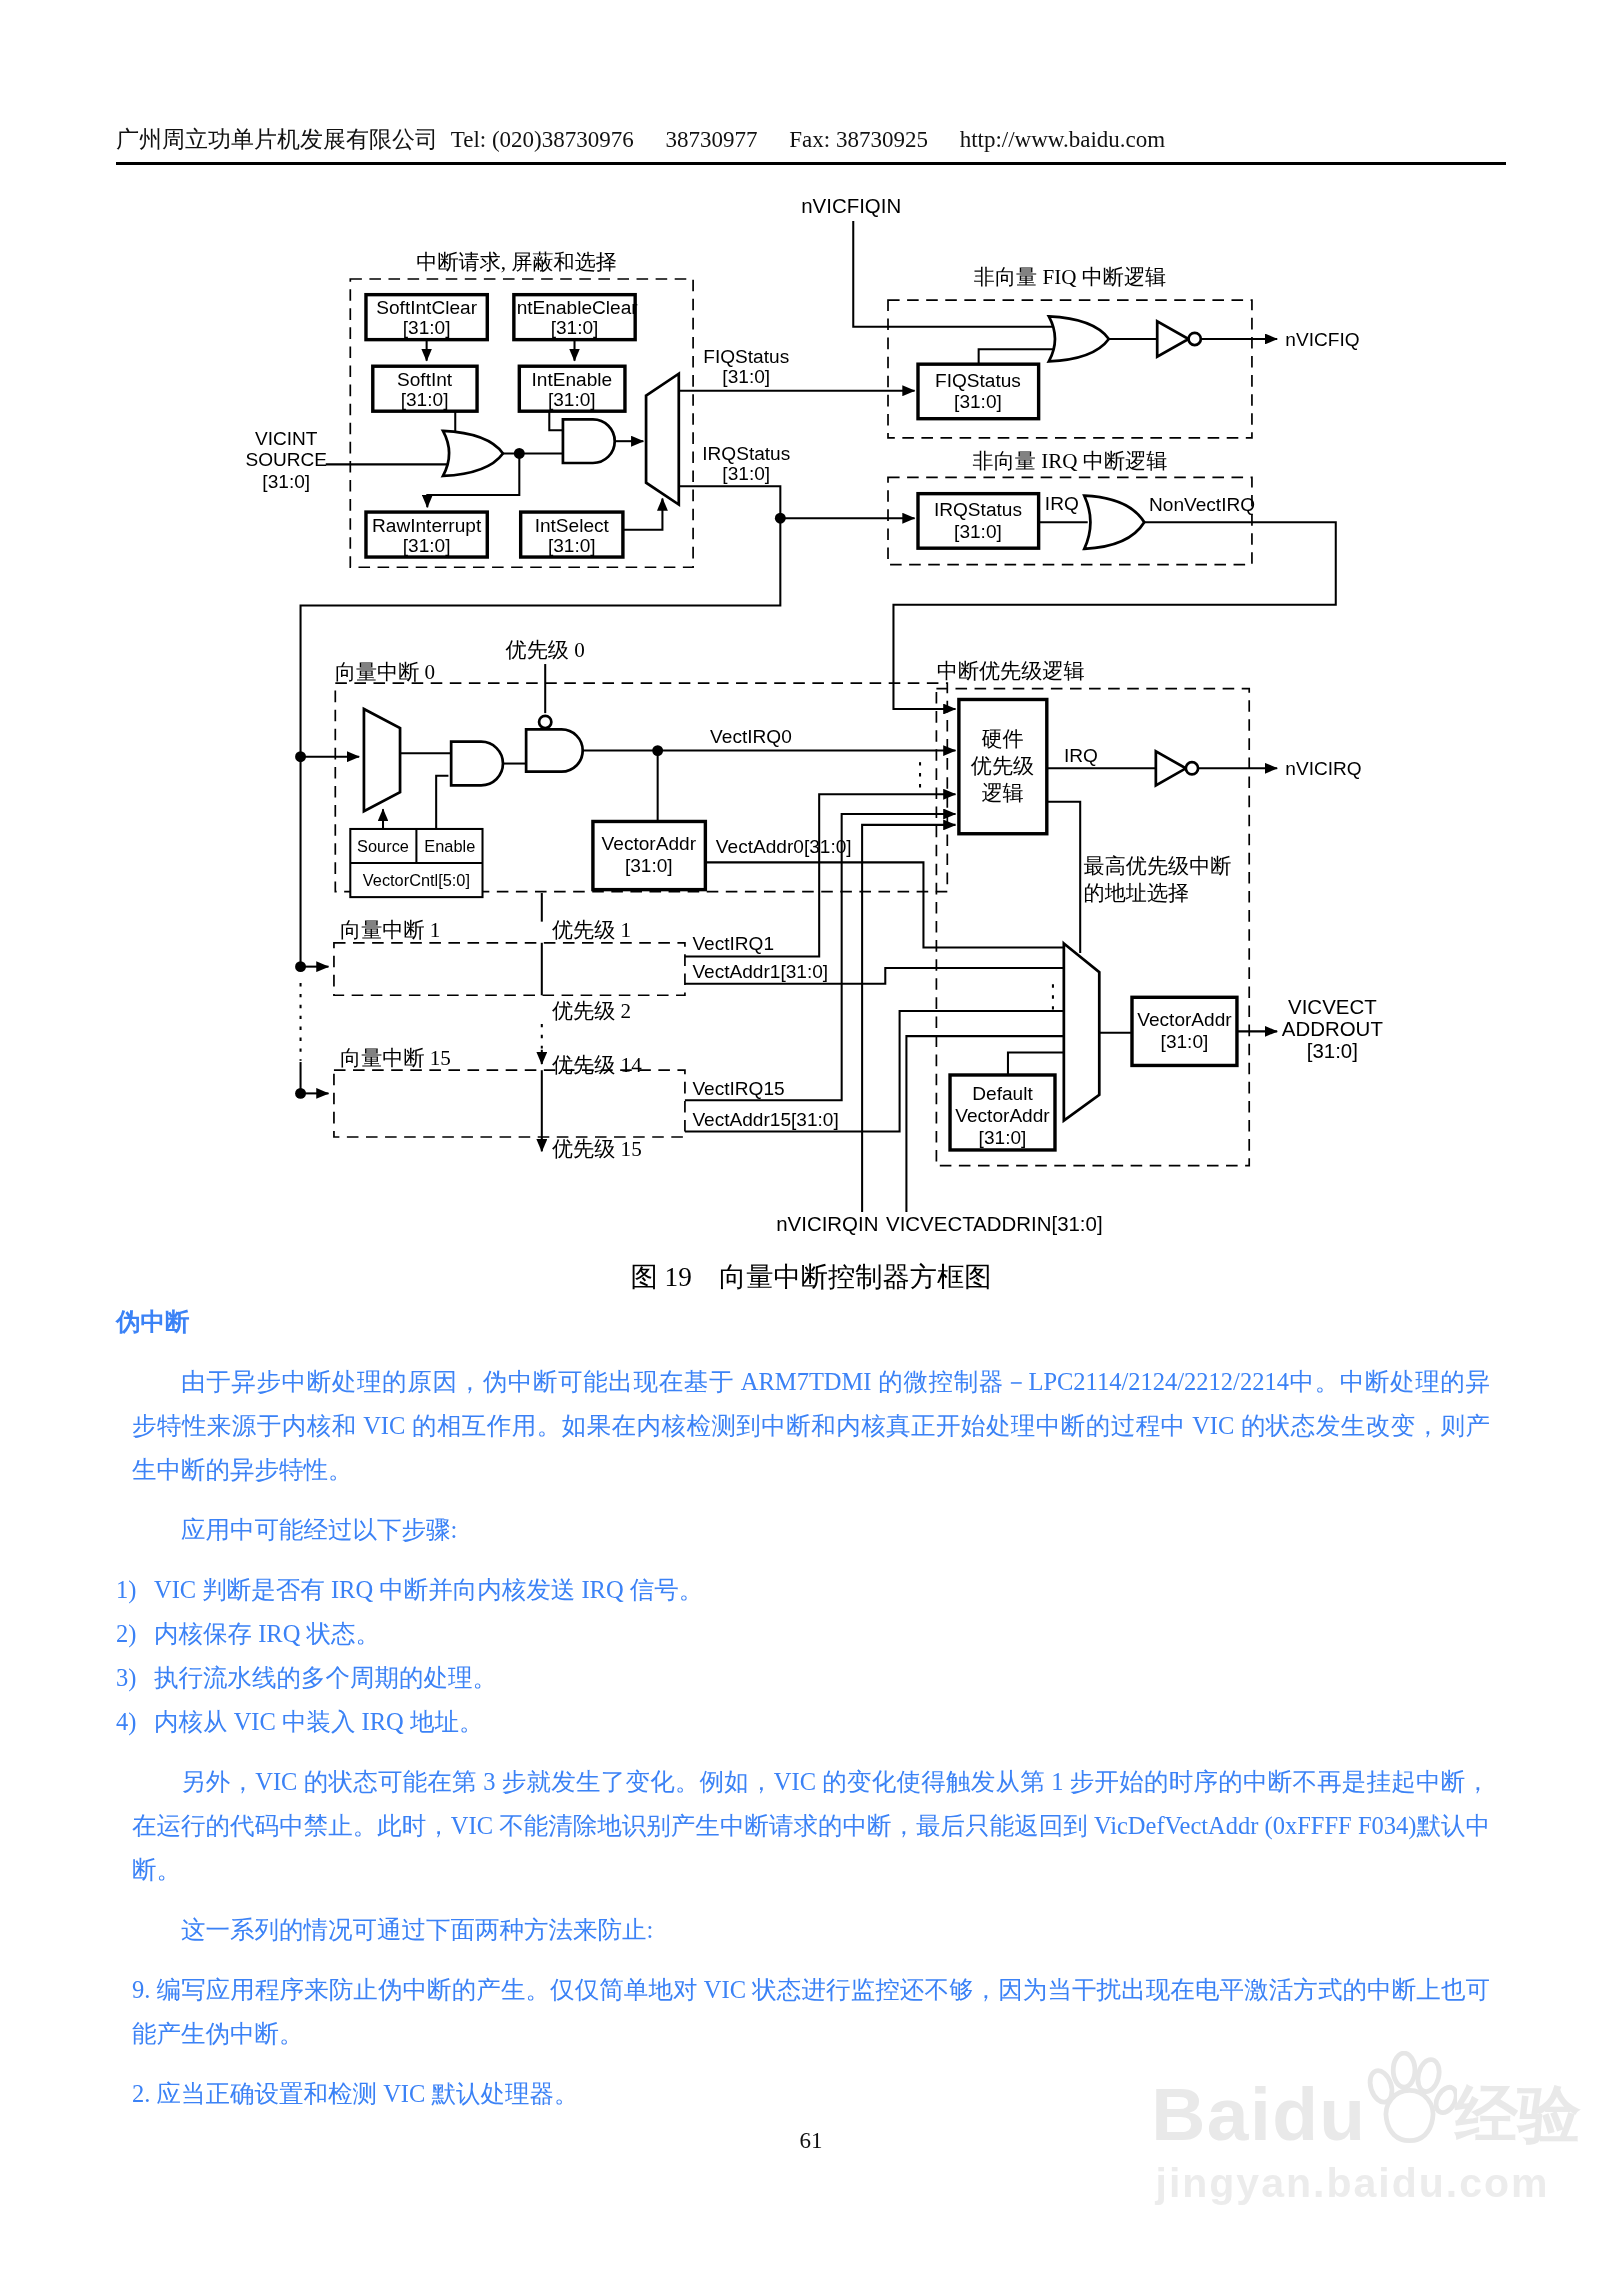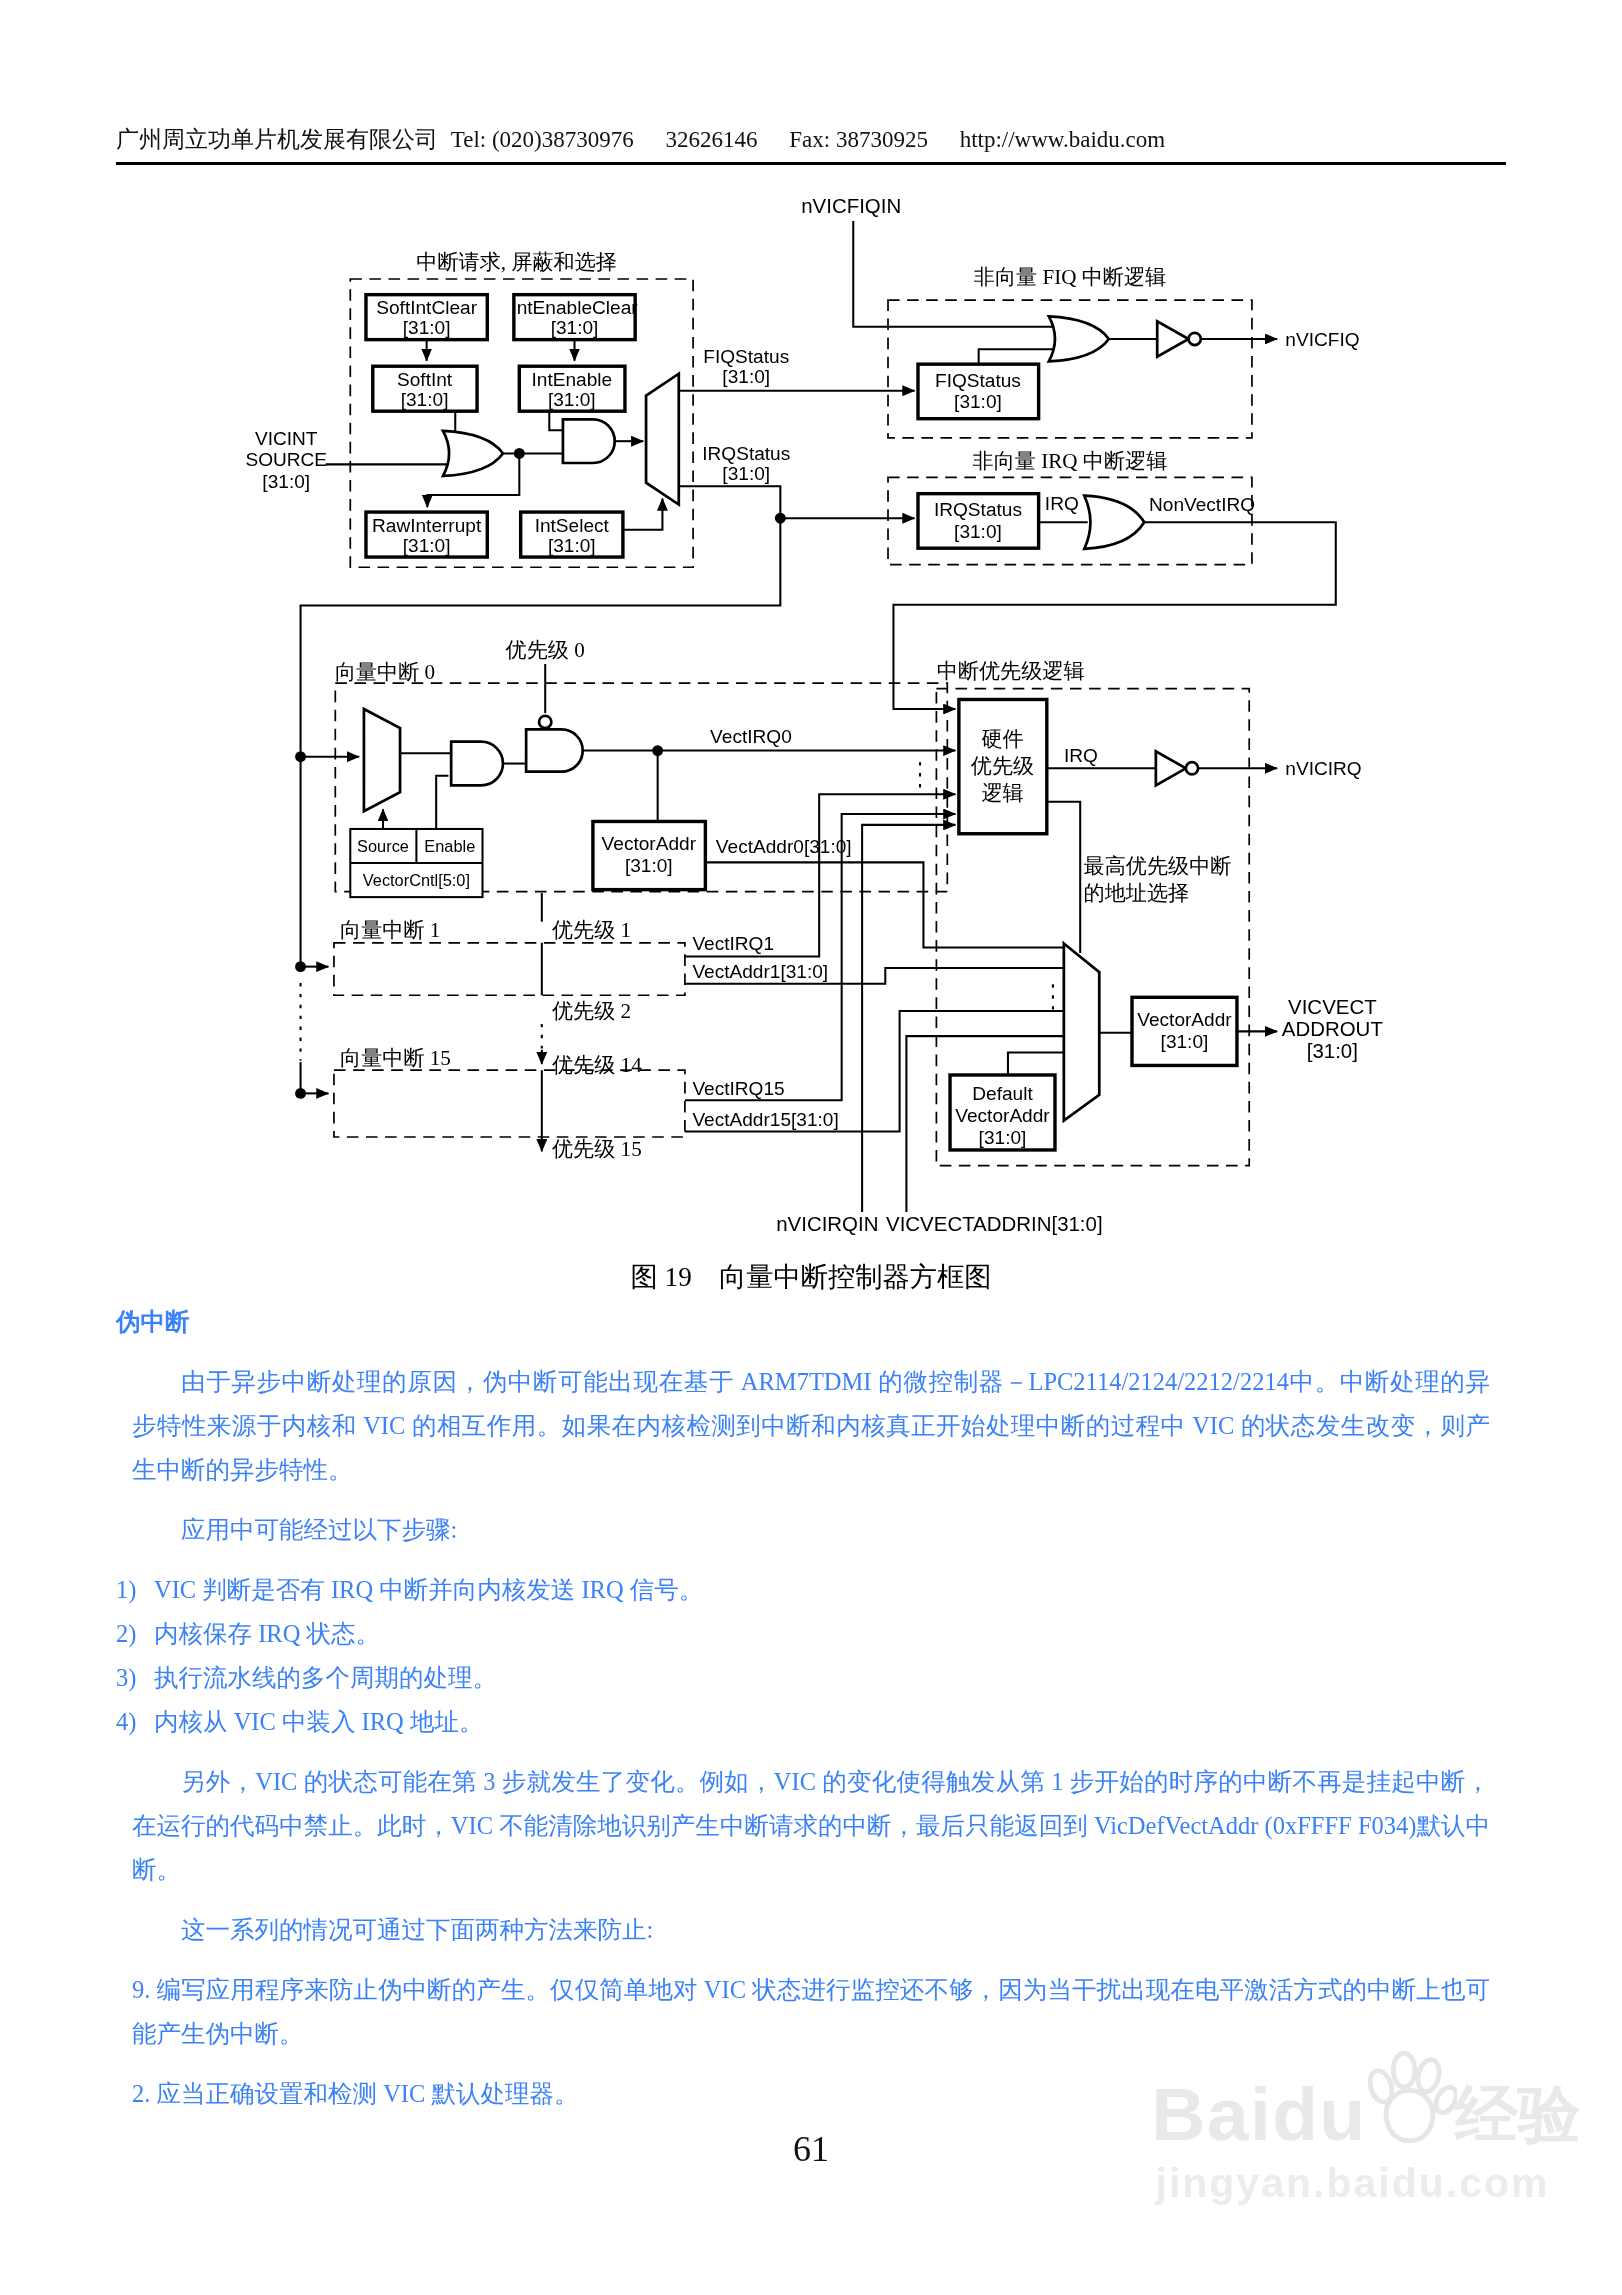"32626146" span { text: 32626146 -> 38730977 }
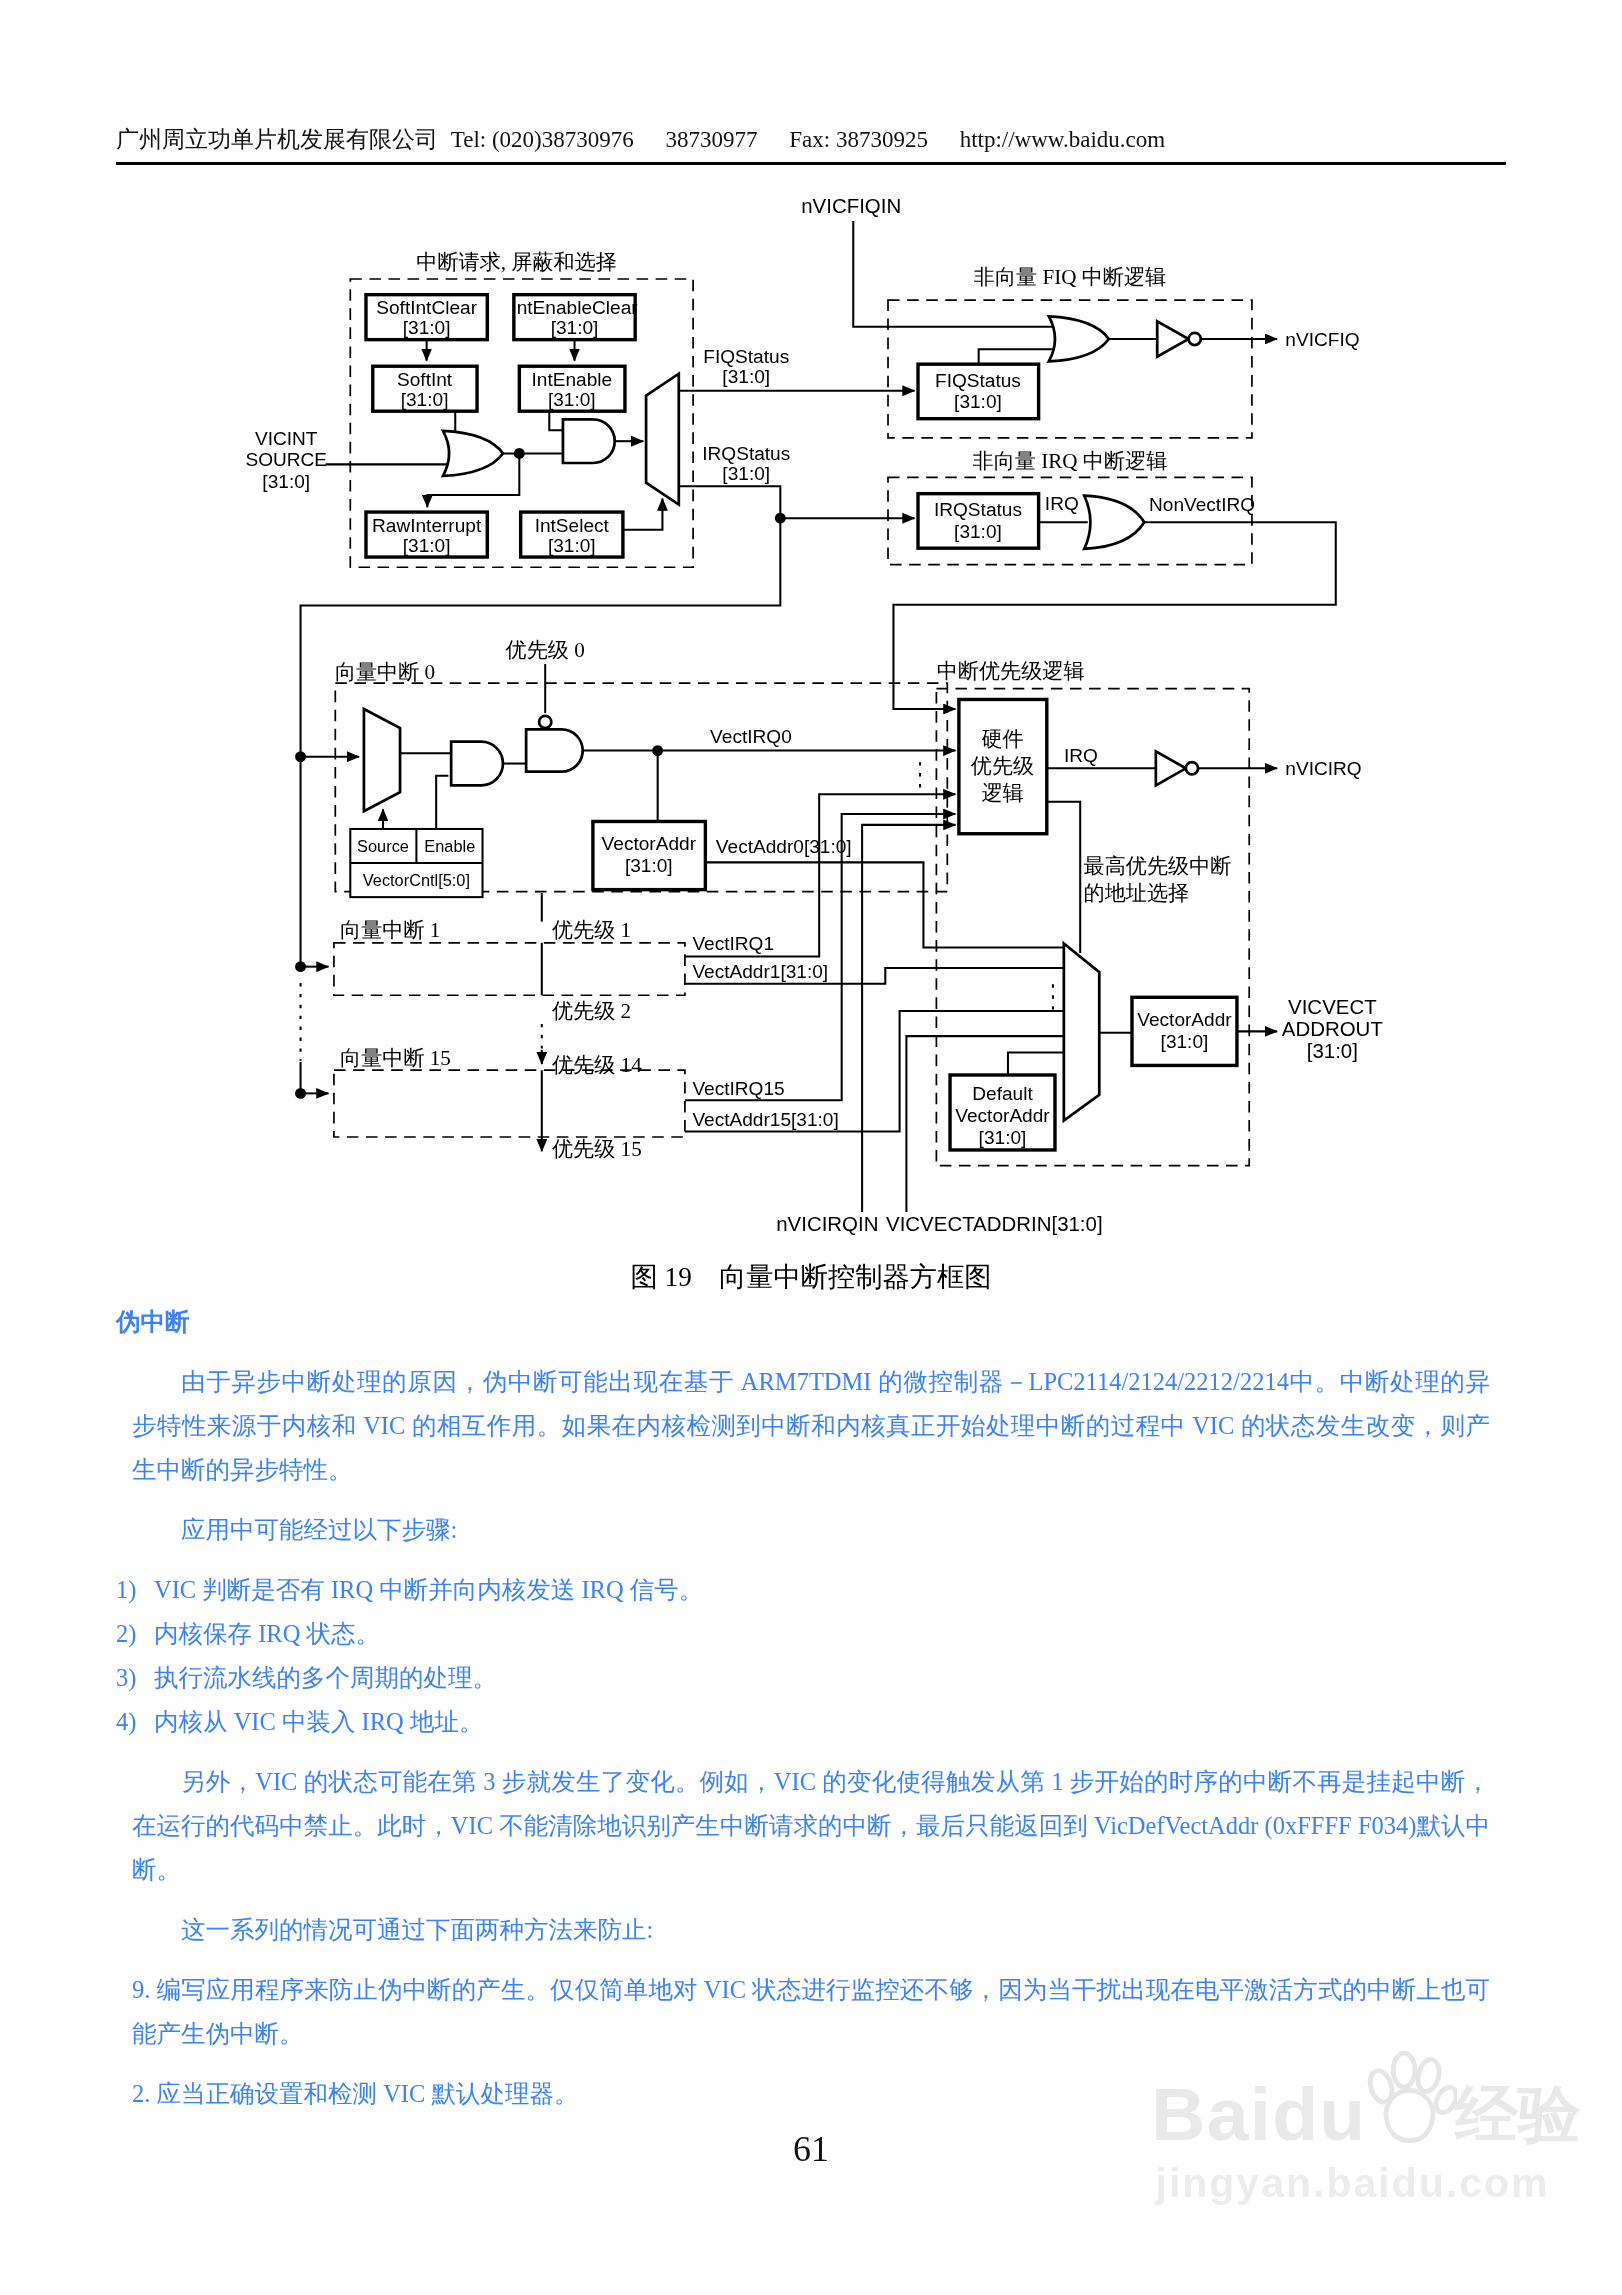"61" .pagenum { font-size: 36px -> 23px }
